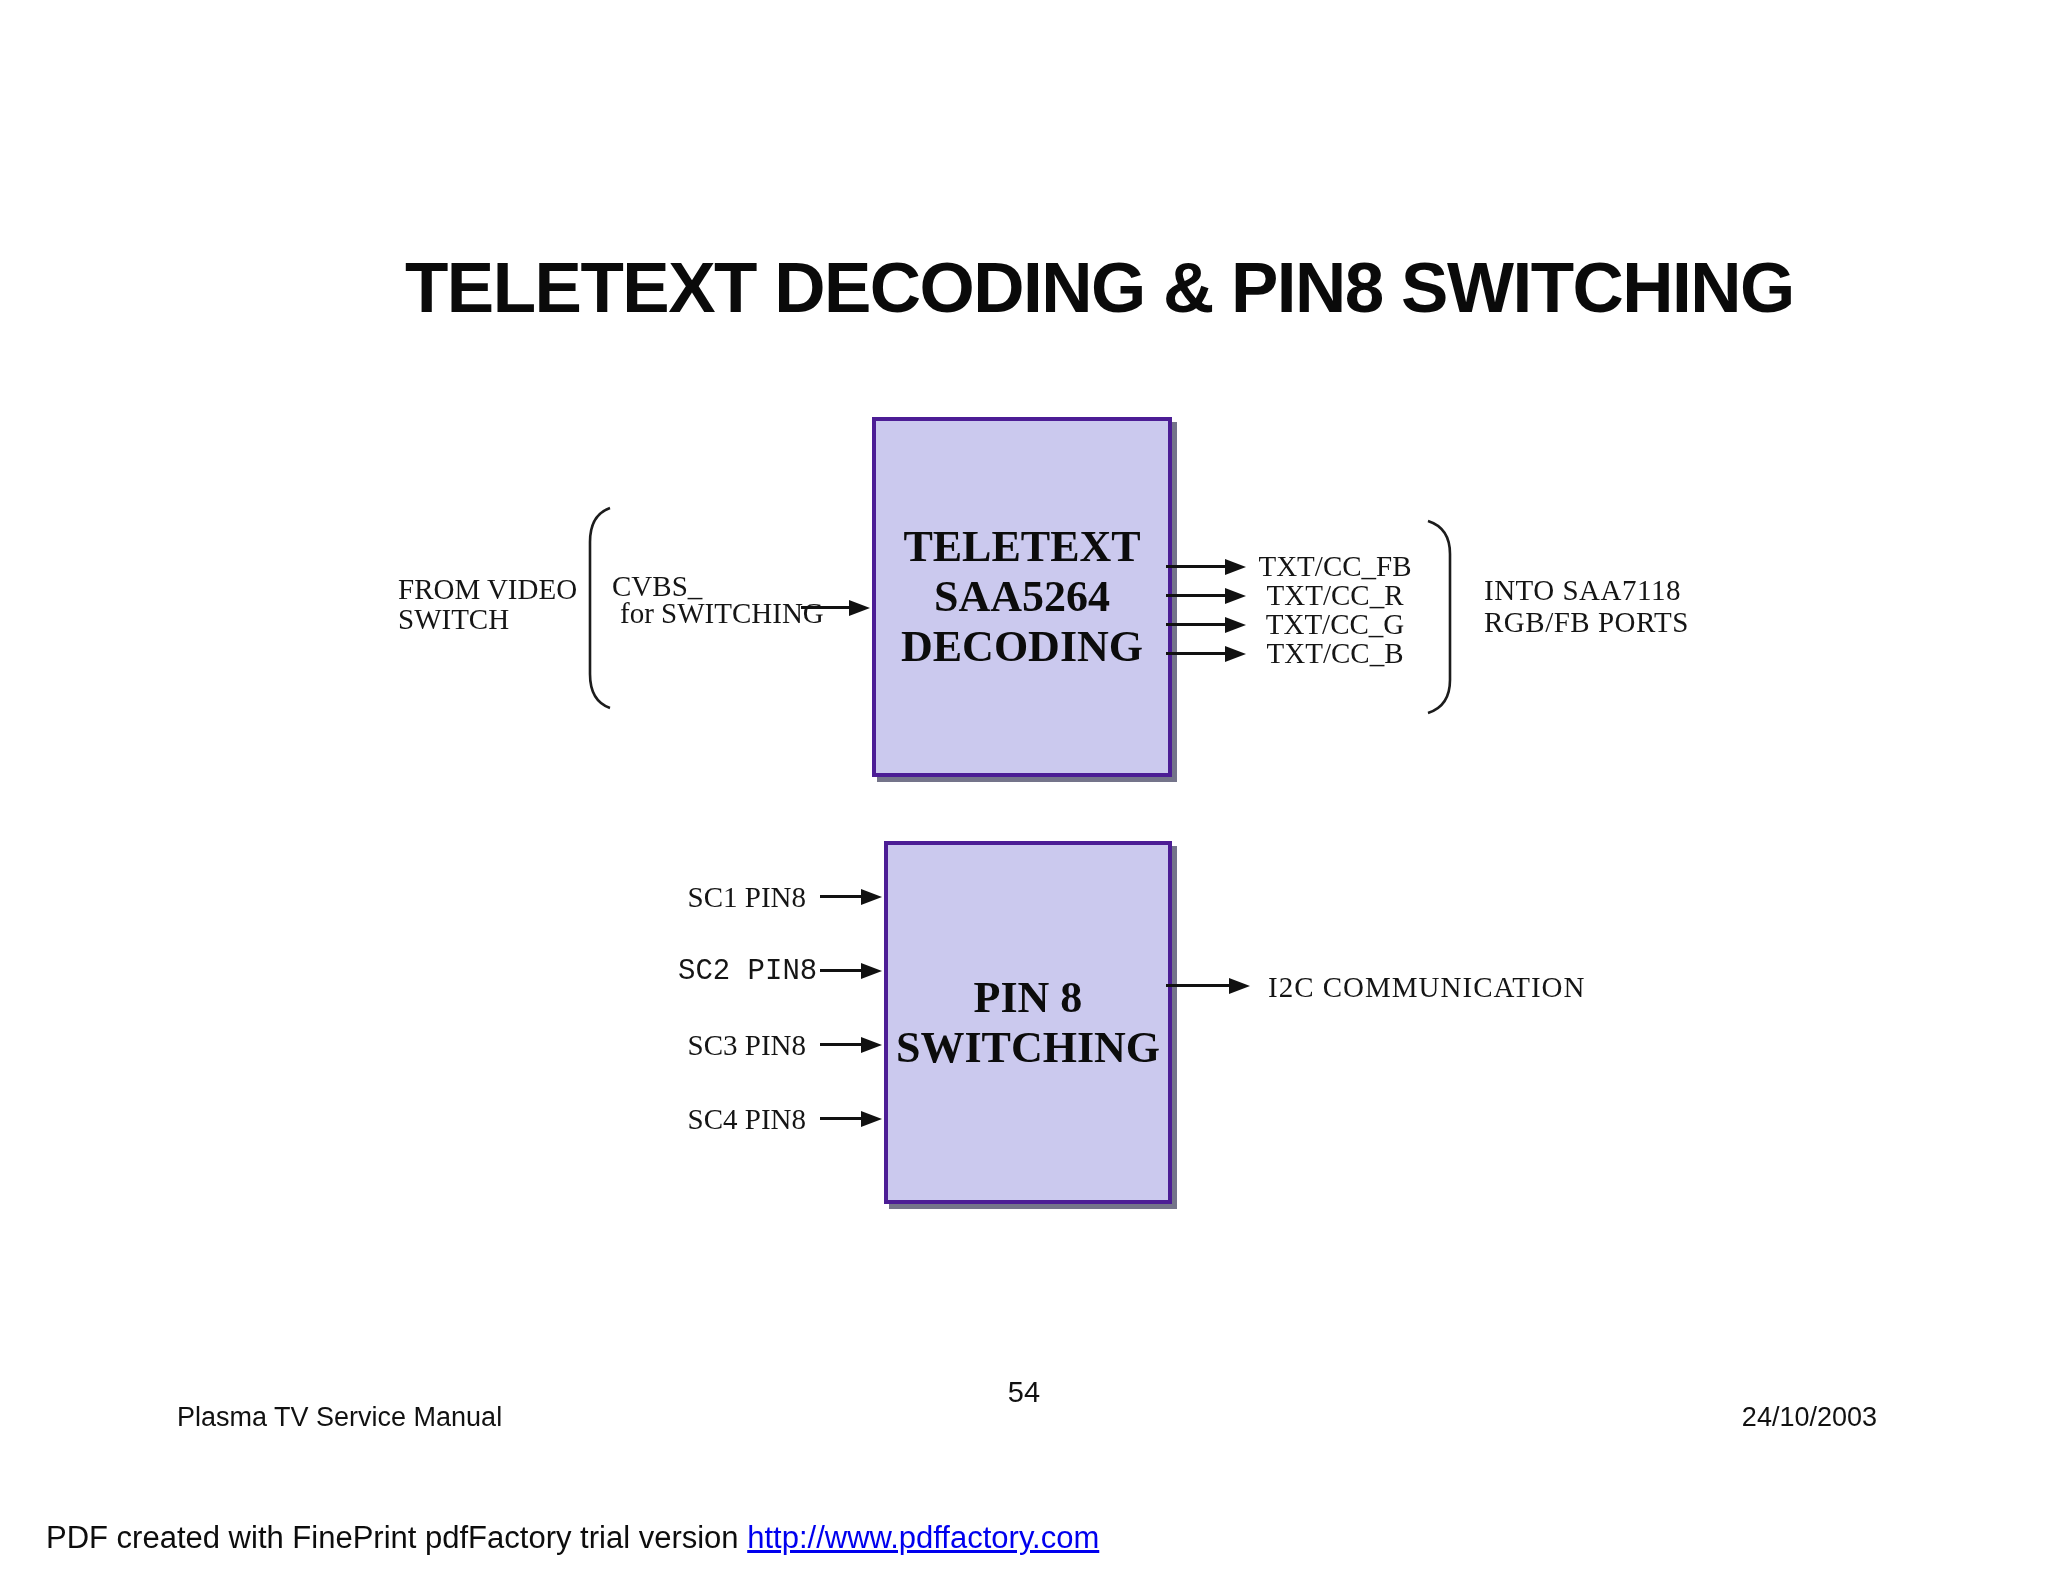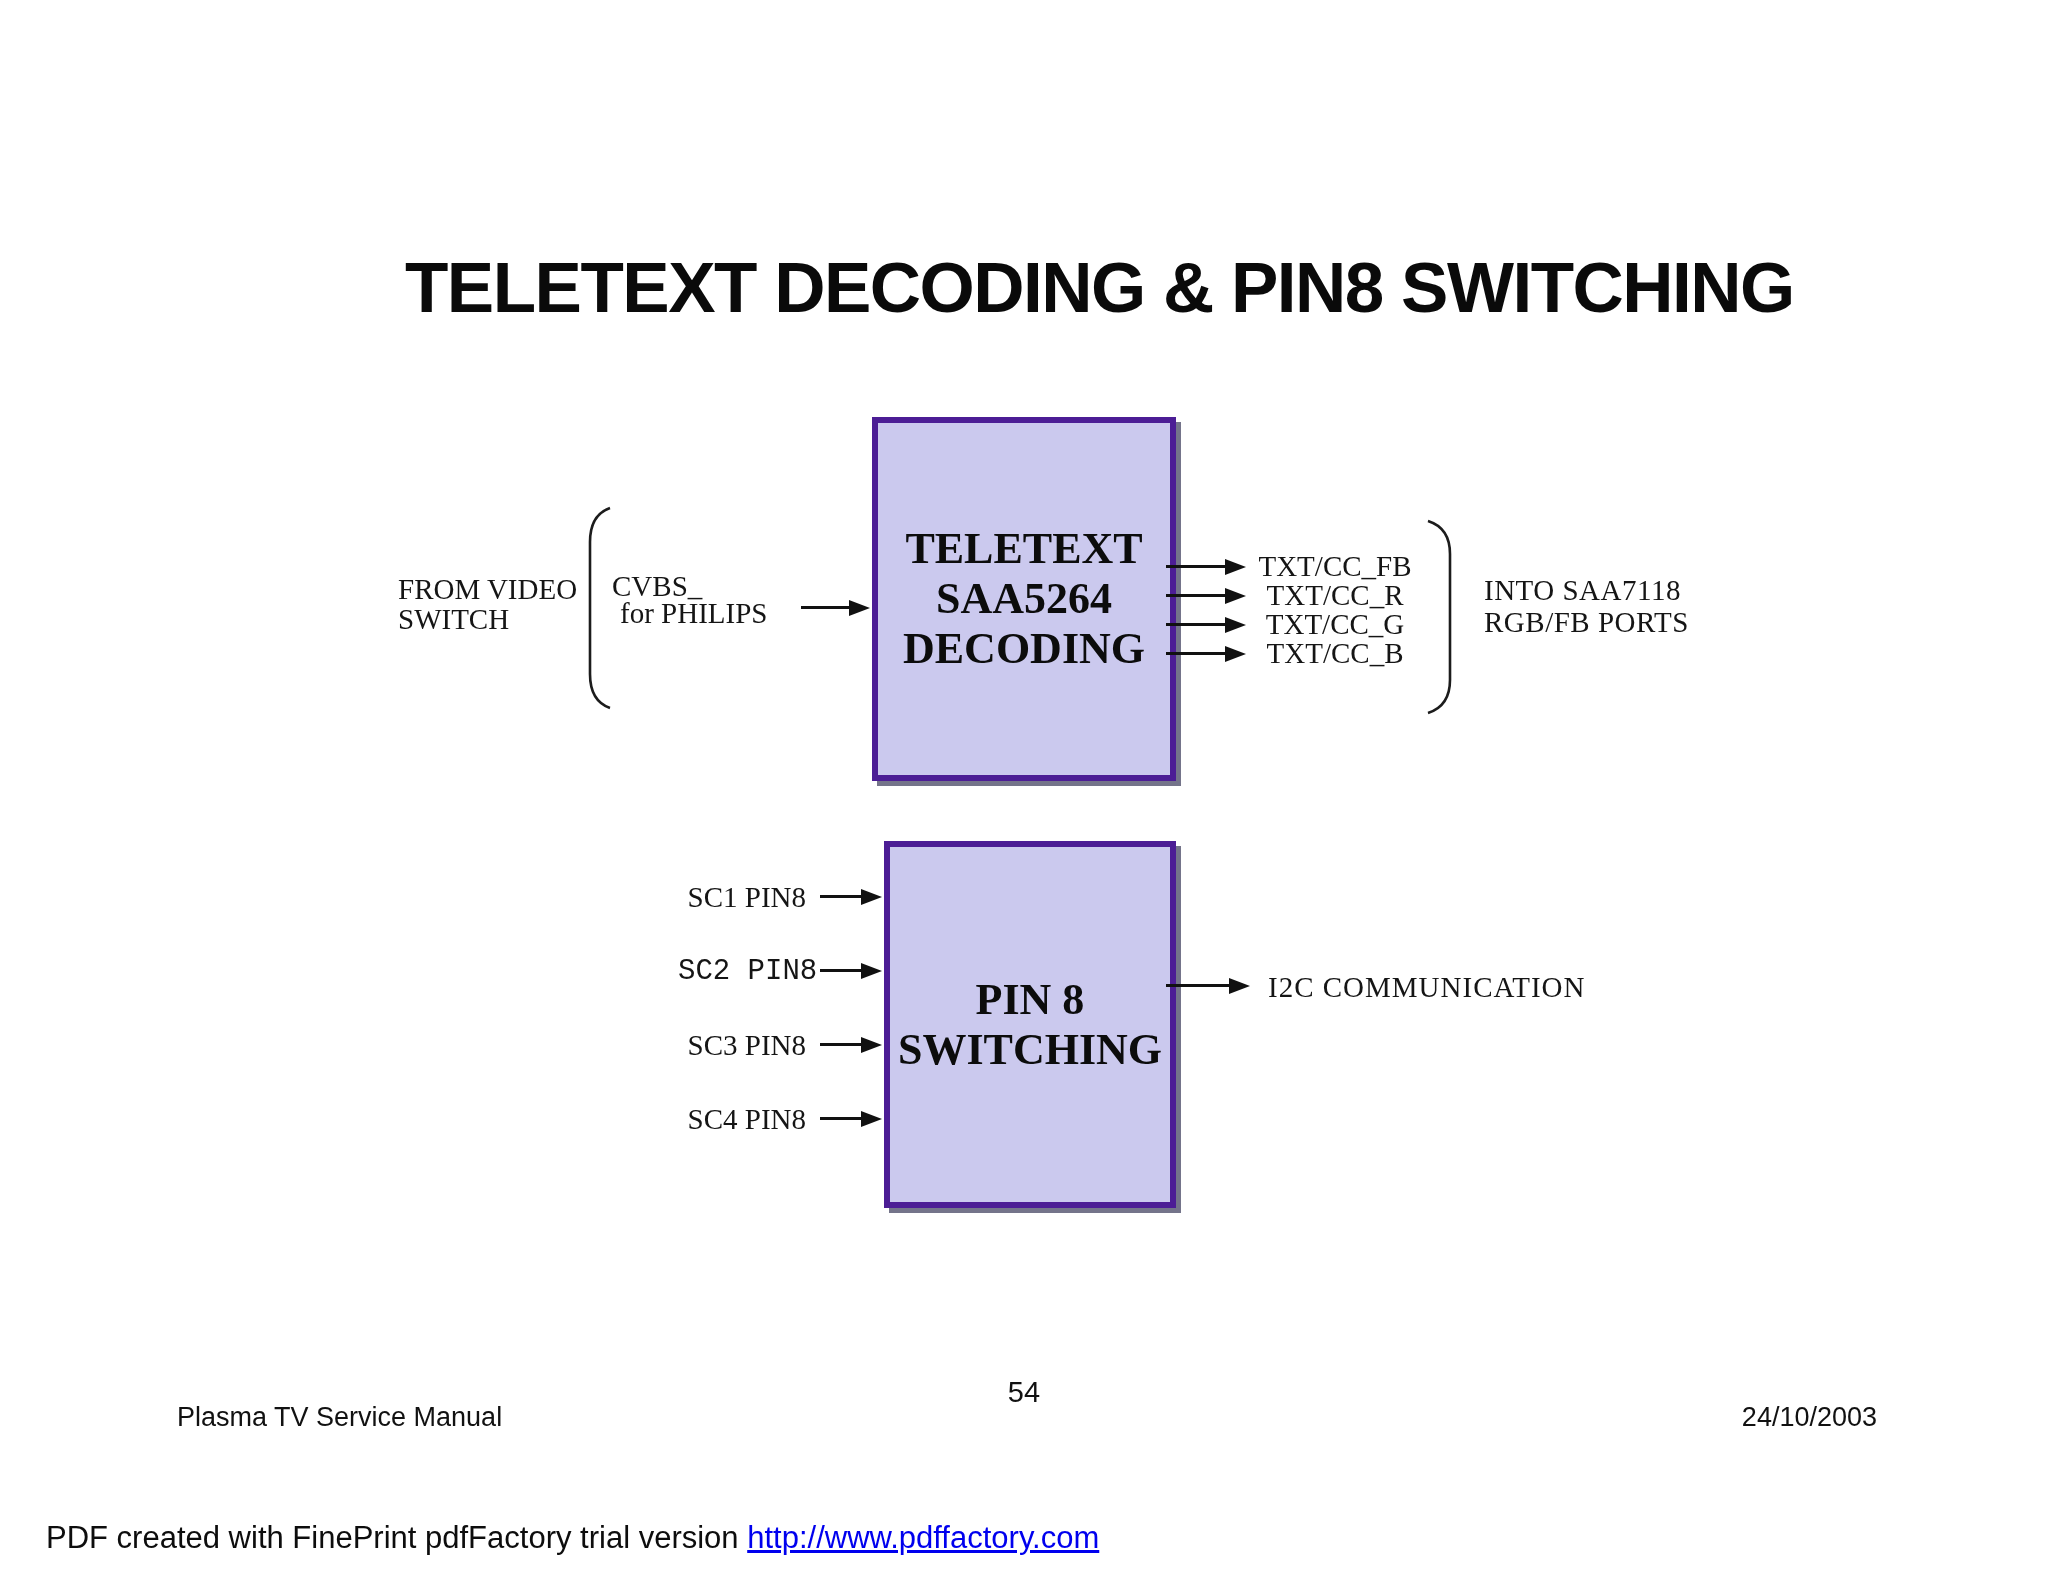"TELETEXT" .chip { border: 6px solid #4c1d95 -> 4px solid #4c1d95 }
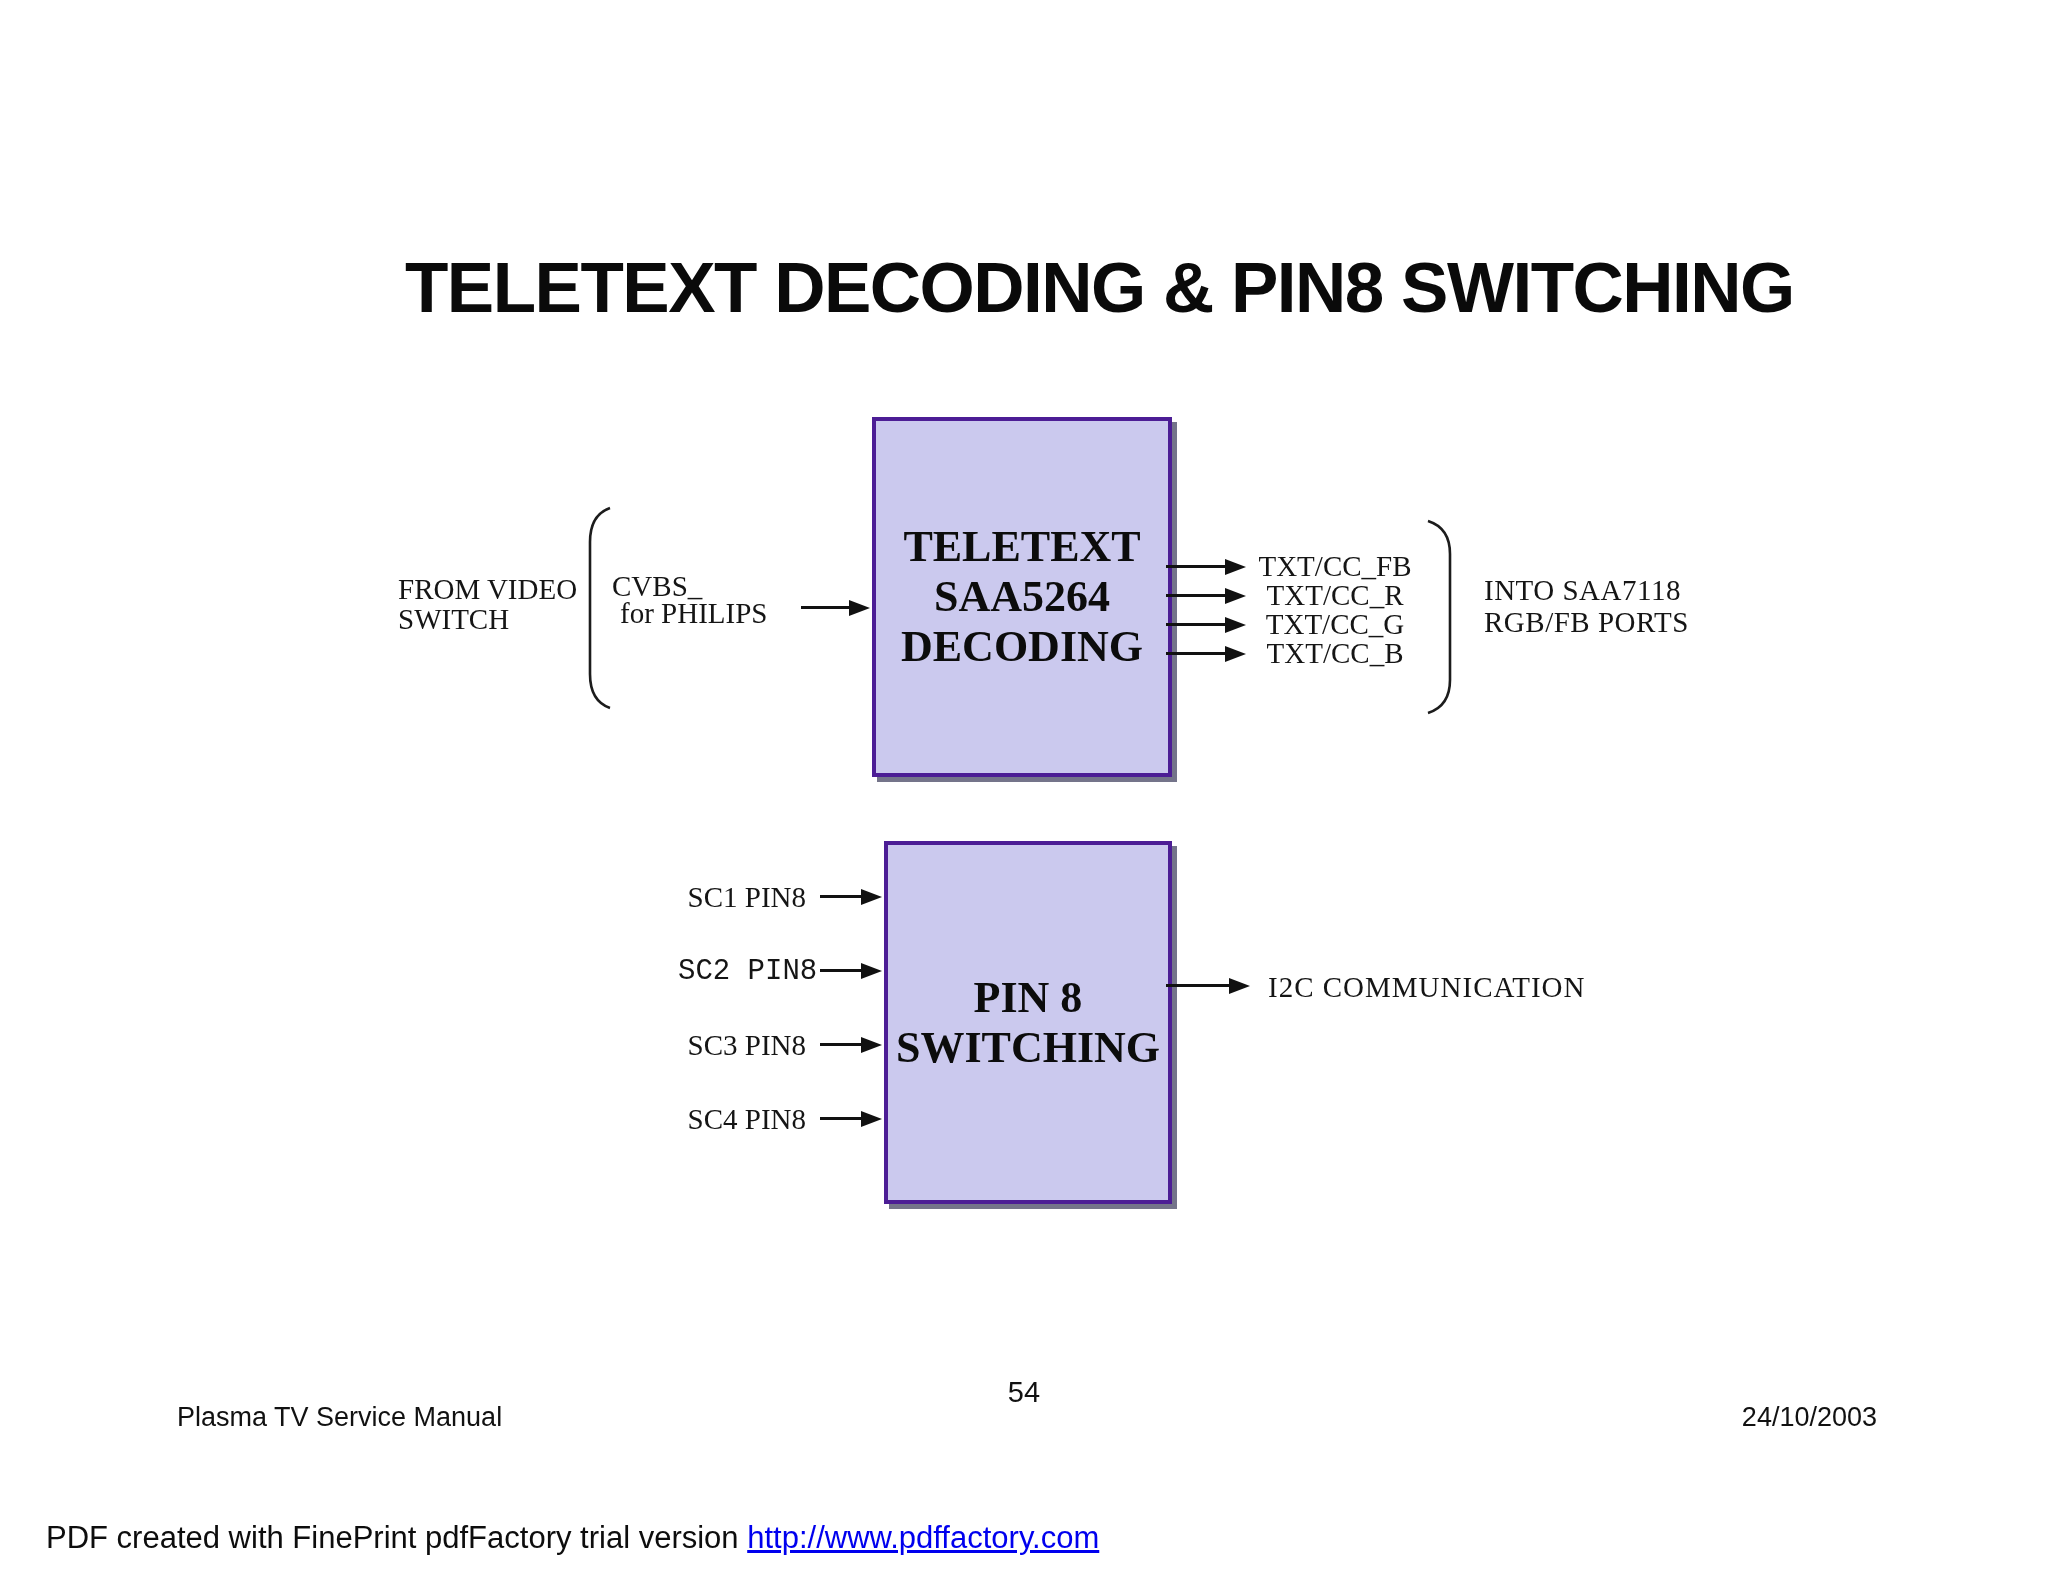"for PHILIPS" div { text: PHILIPS -> SWITCHING }
